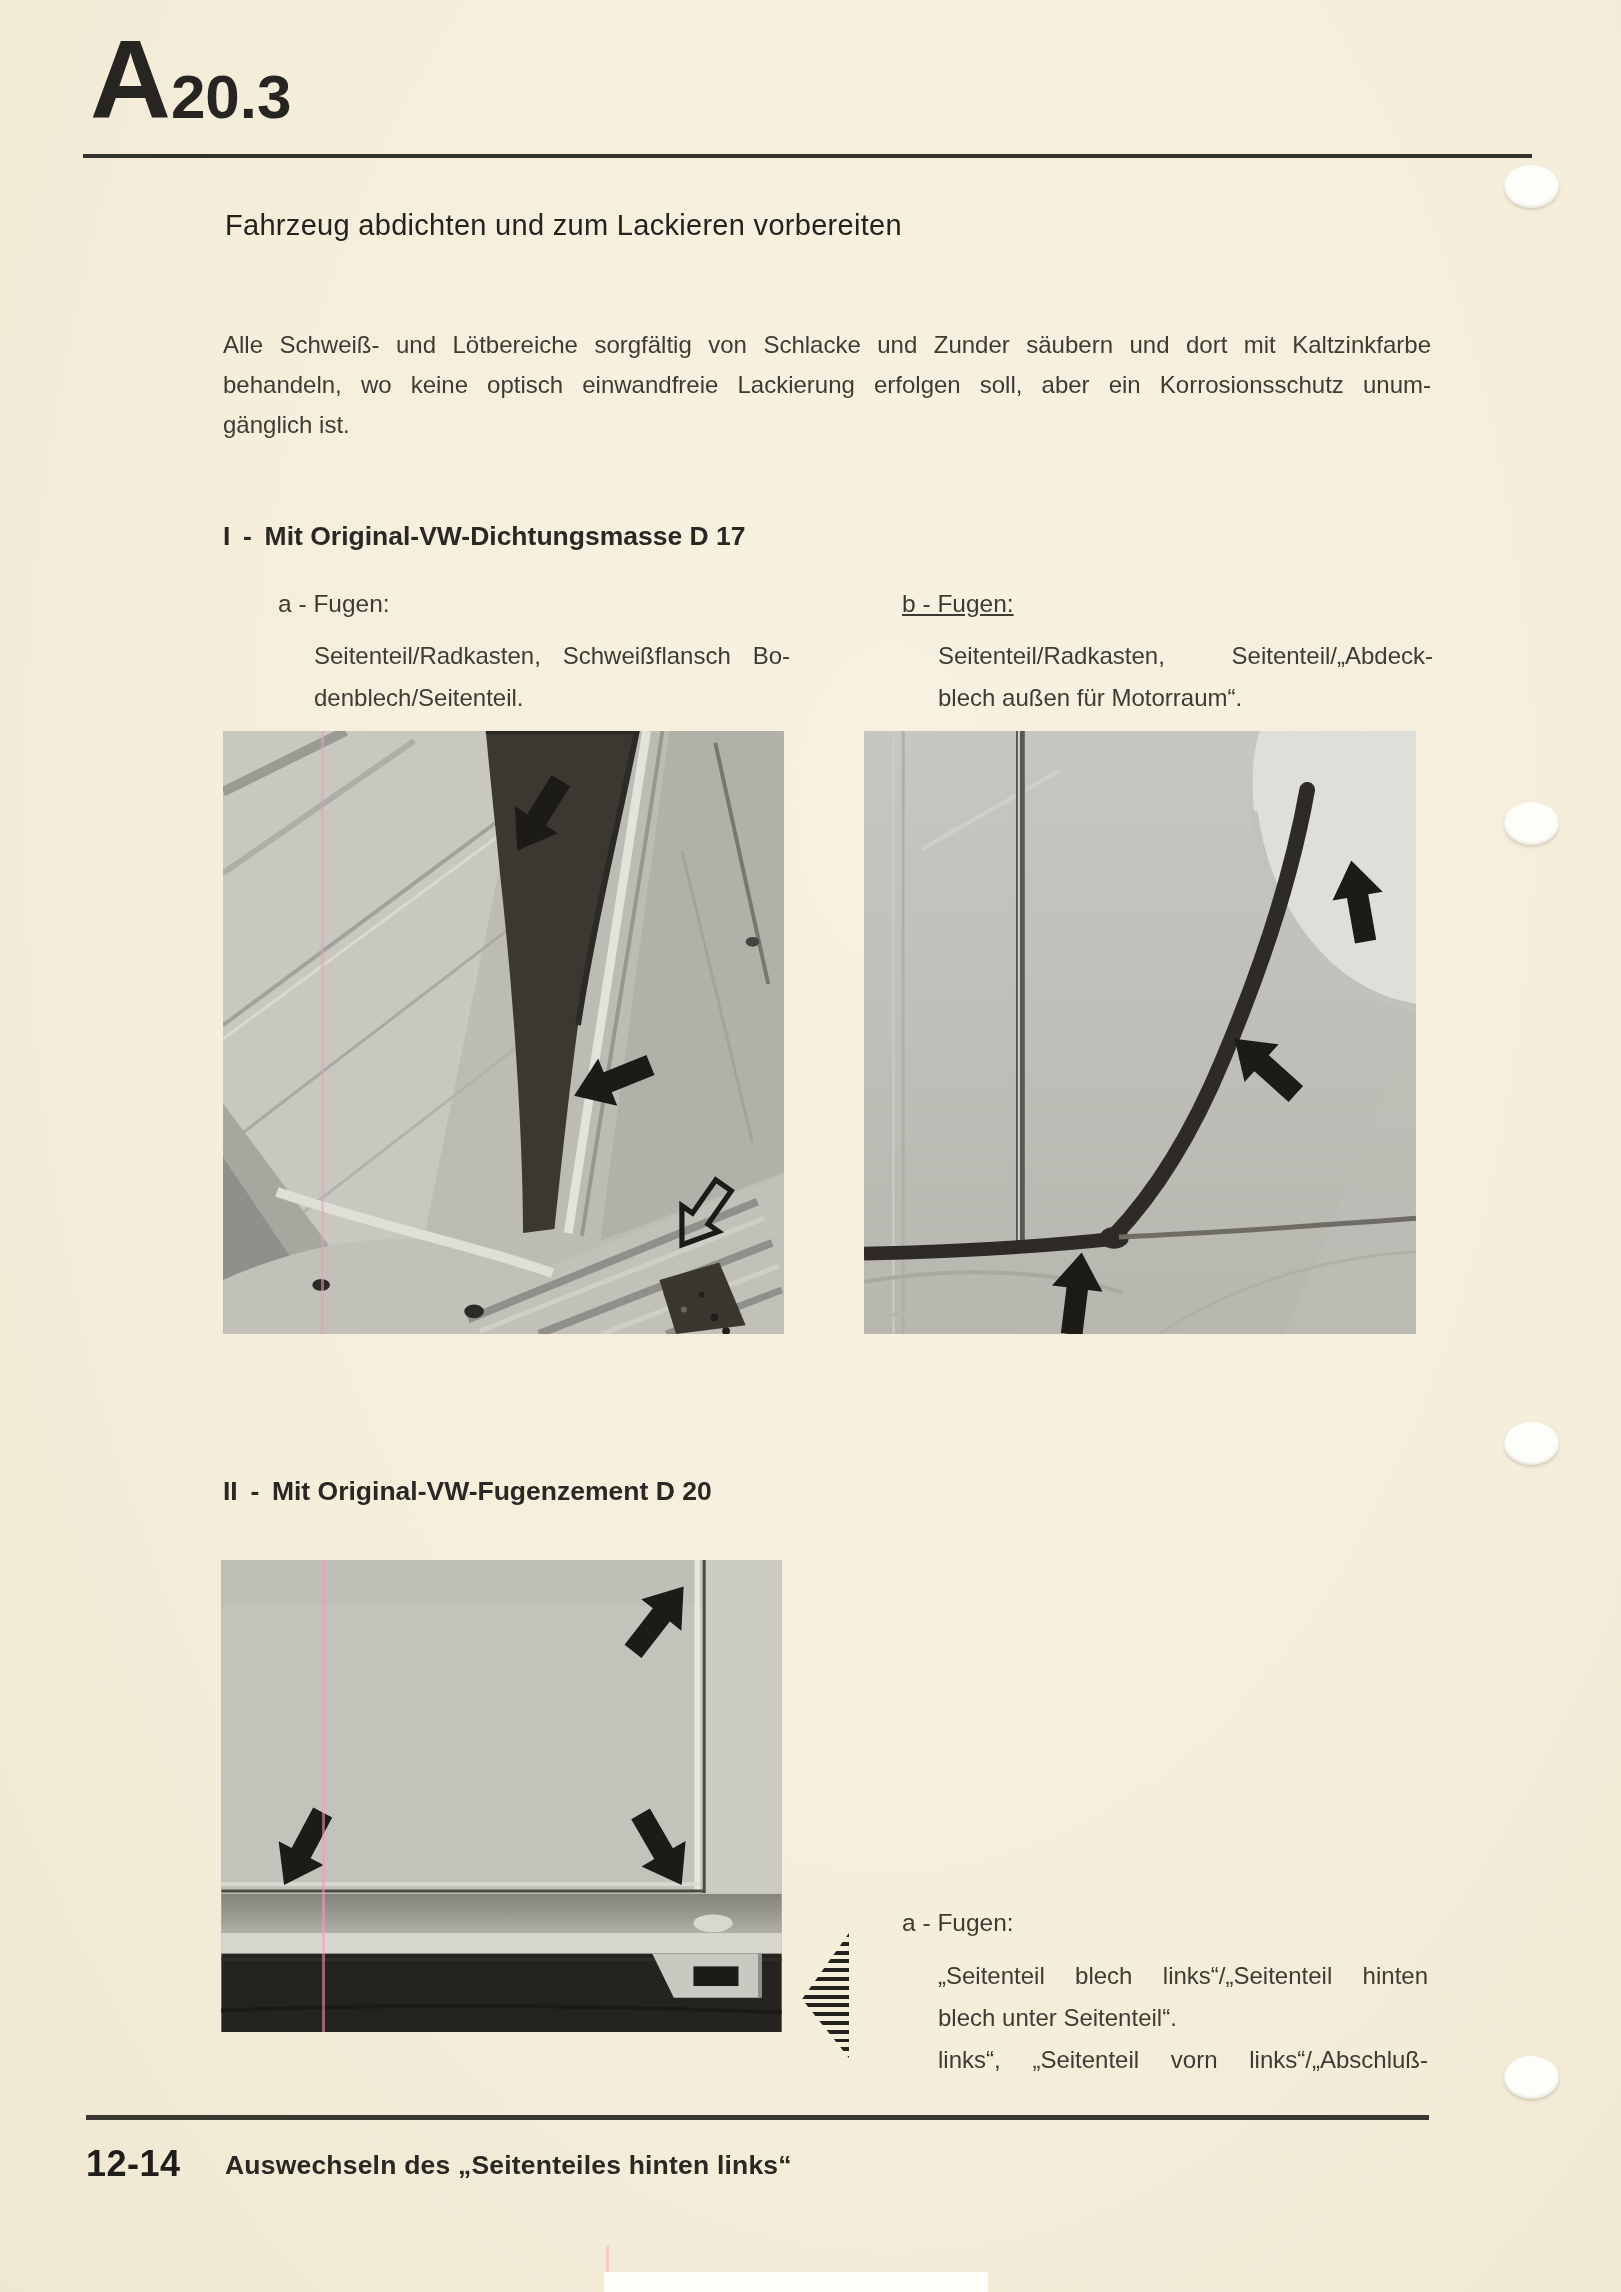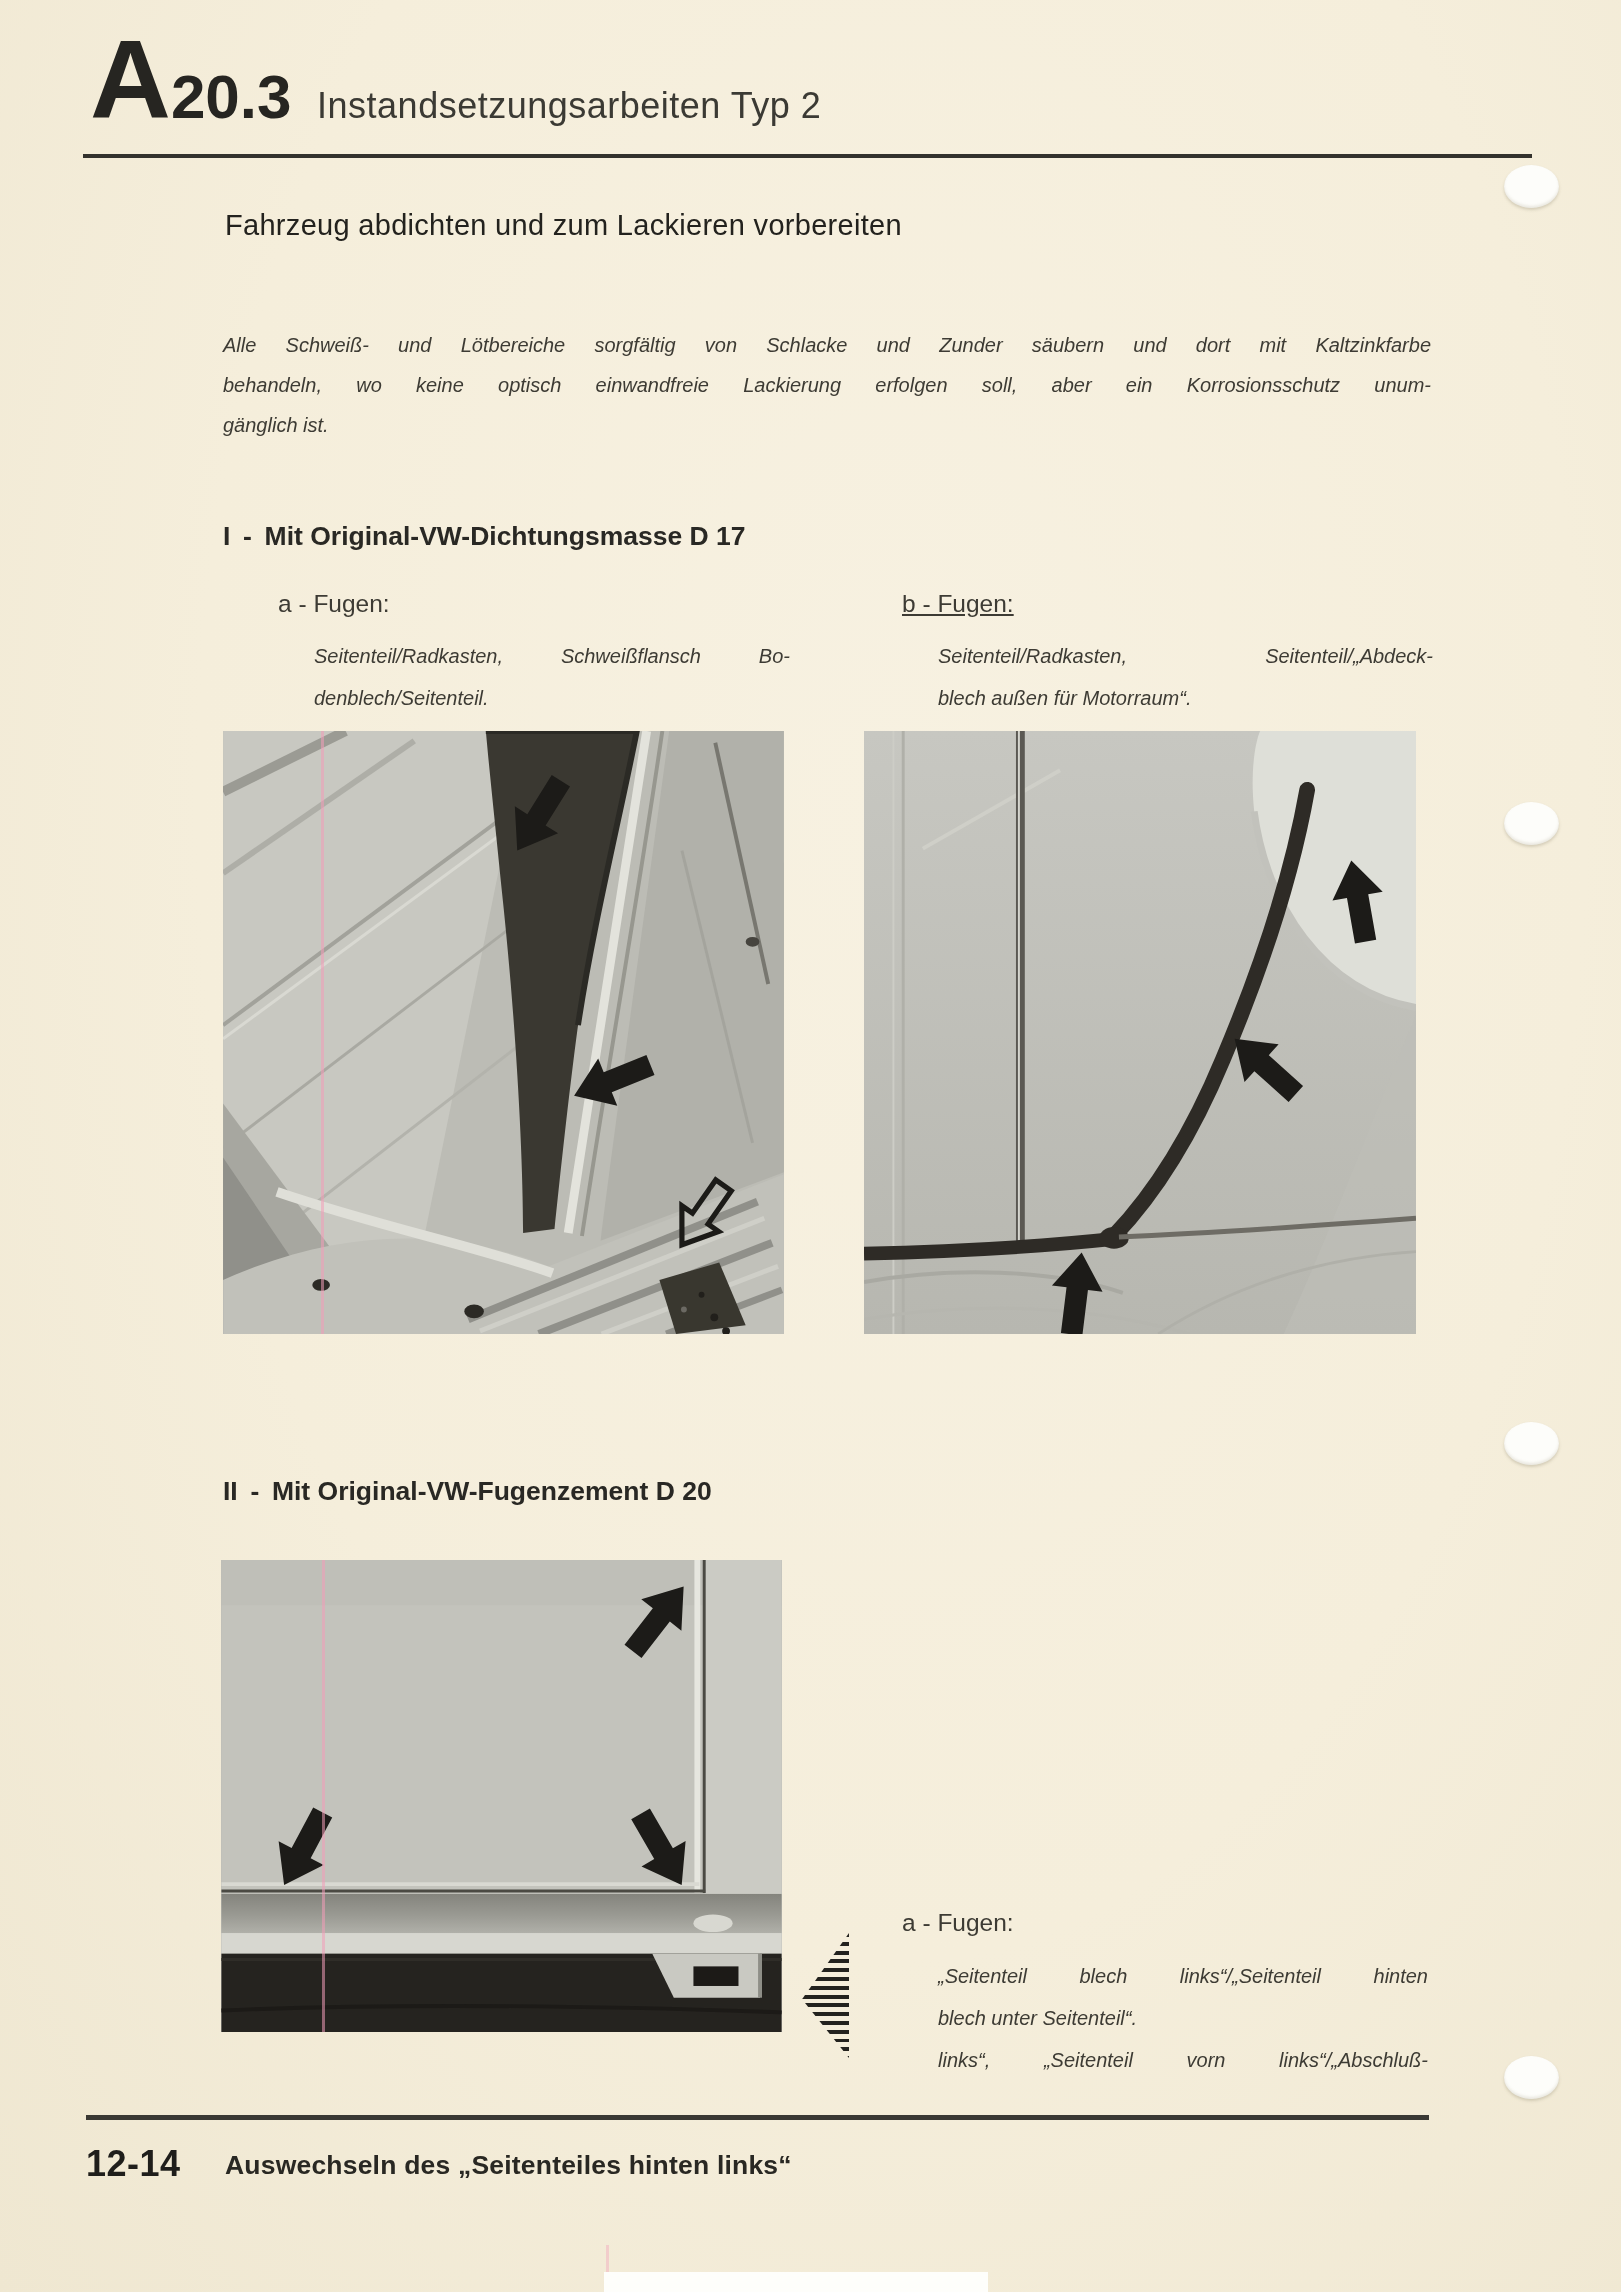"Instandsetzungsarbeiten Typ 2" span.hname { html: <span>Instandsetzungsarbeiten Typ 2</span> -> none }
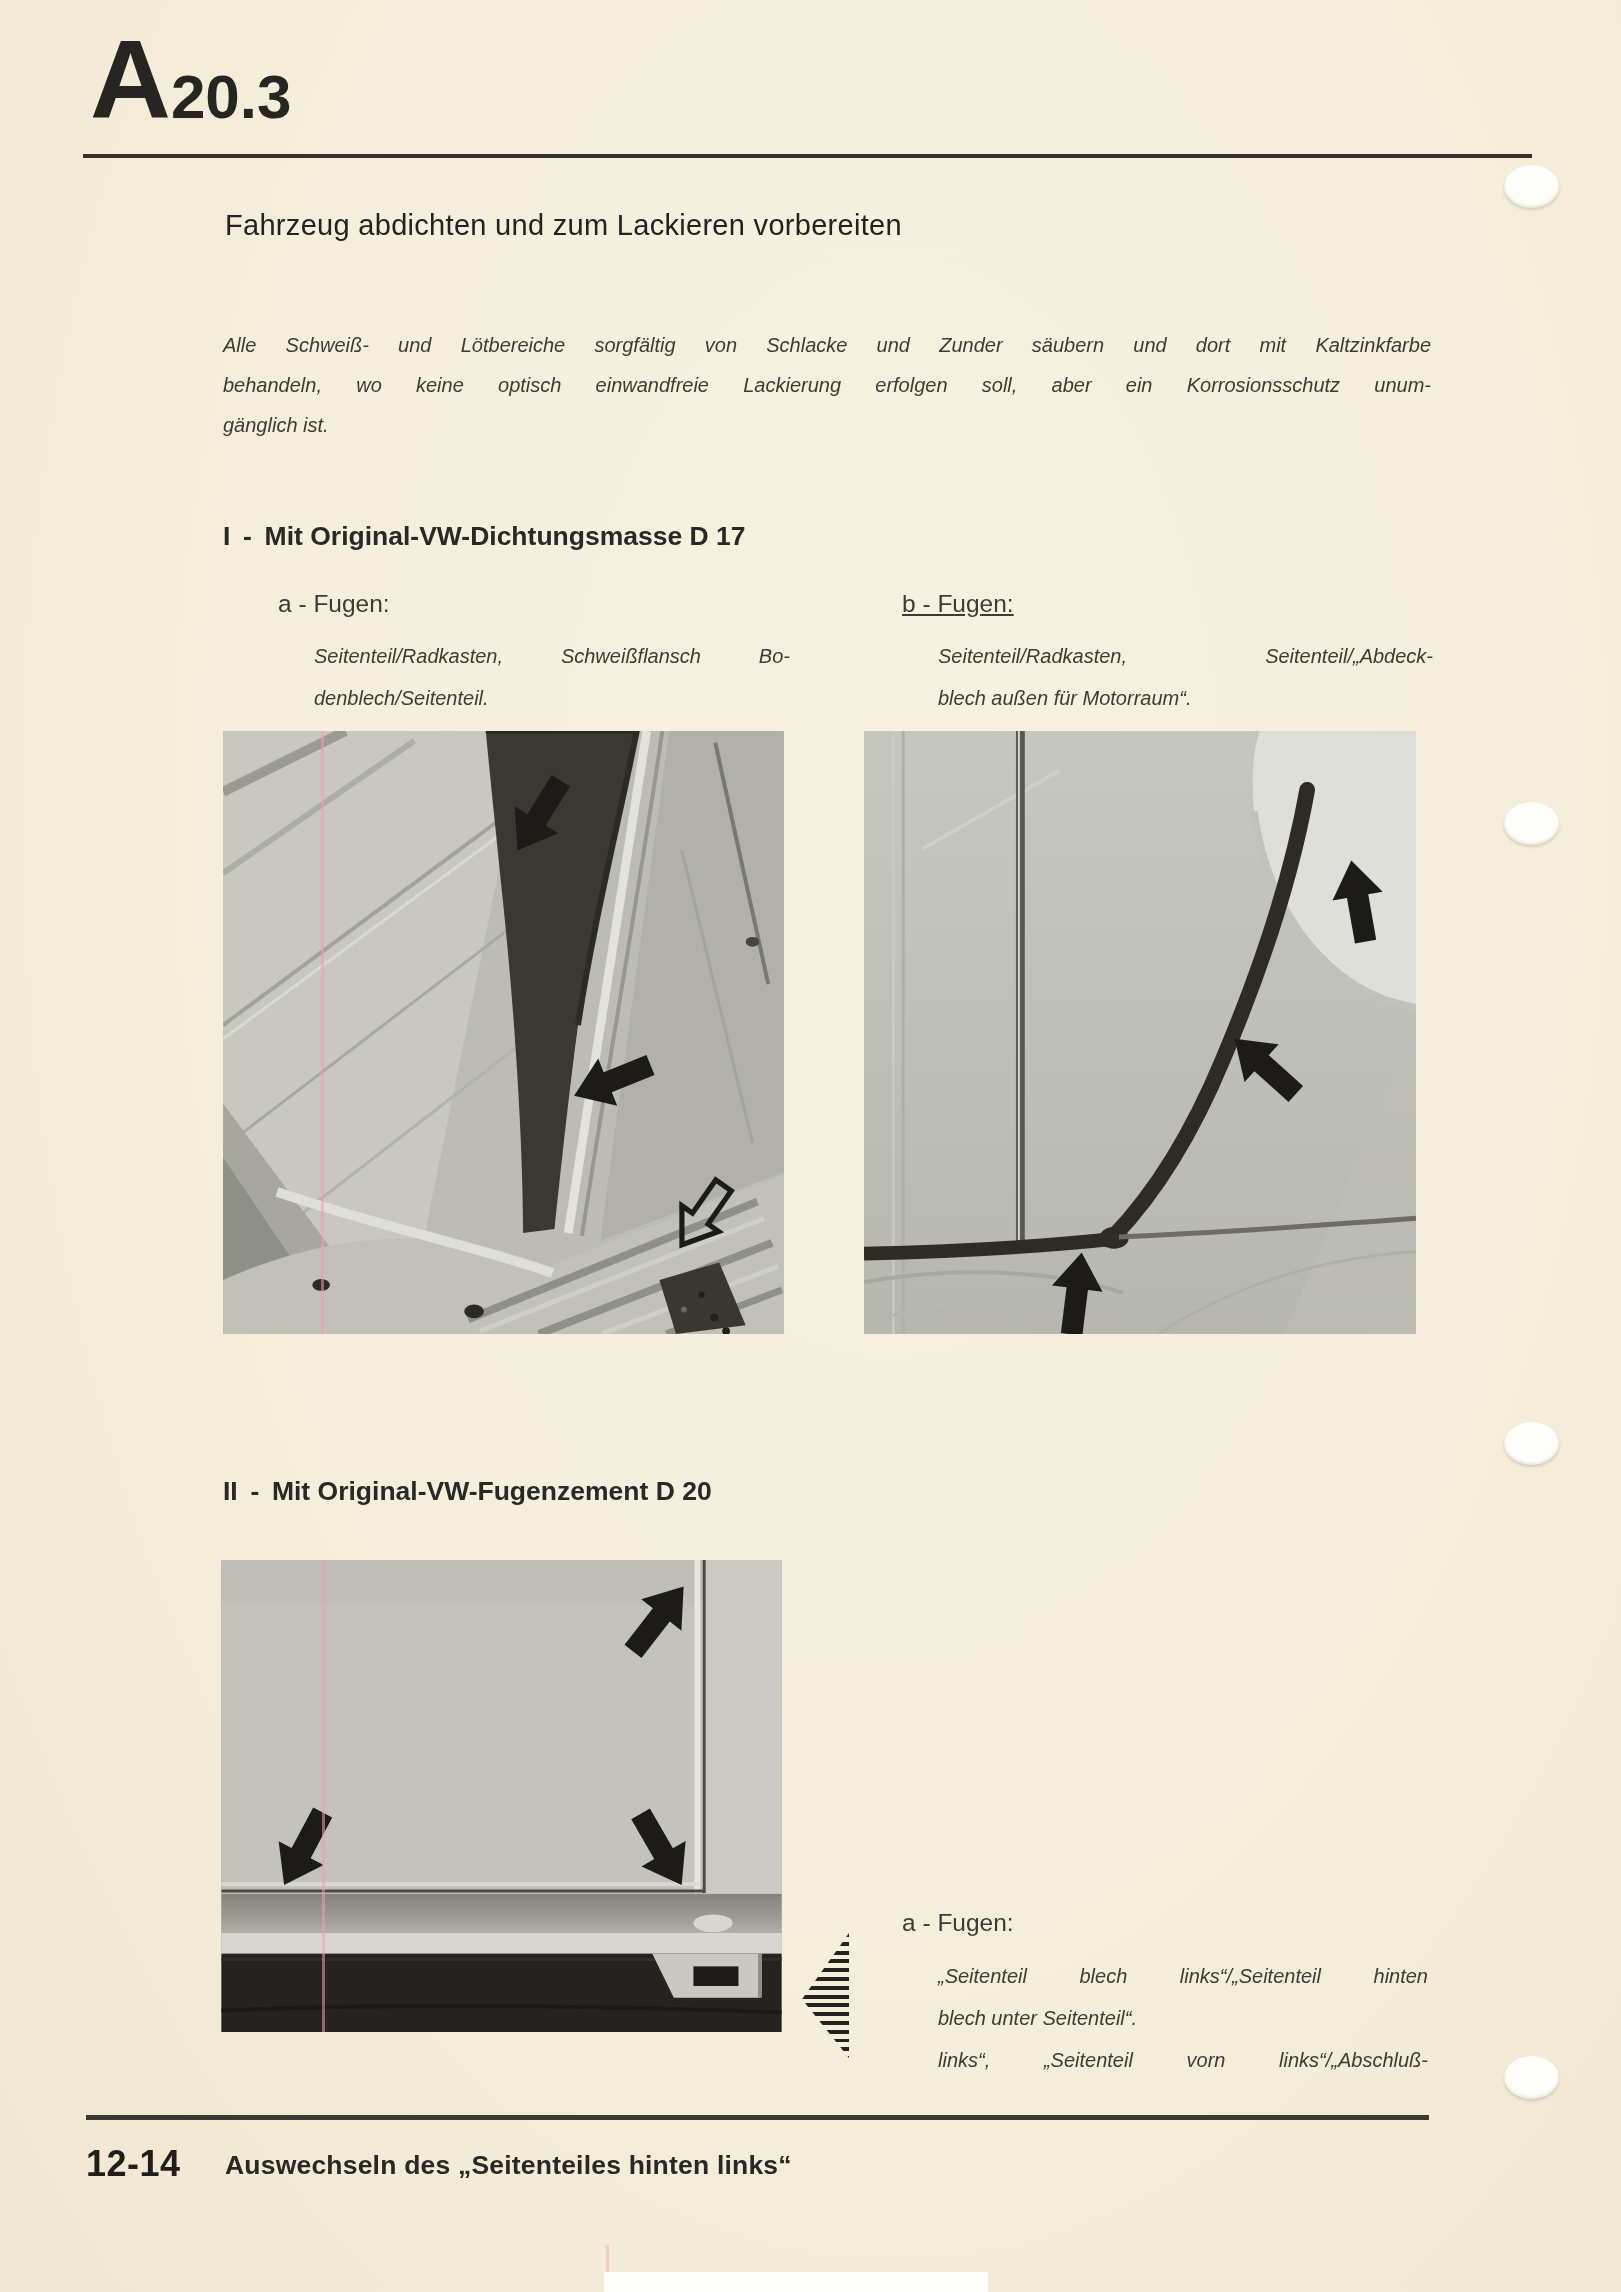"Alle Schweiß- und Lötbereiche sorgfältig" .body-text { font-size: 20px -> 24px; font-style: italic -> none }
